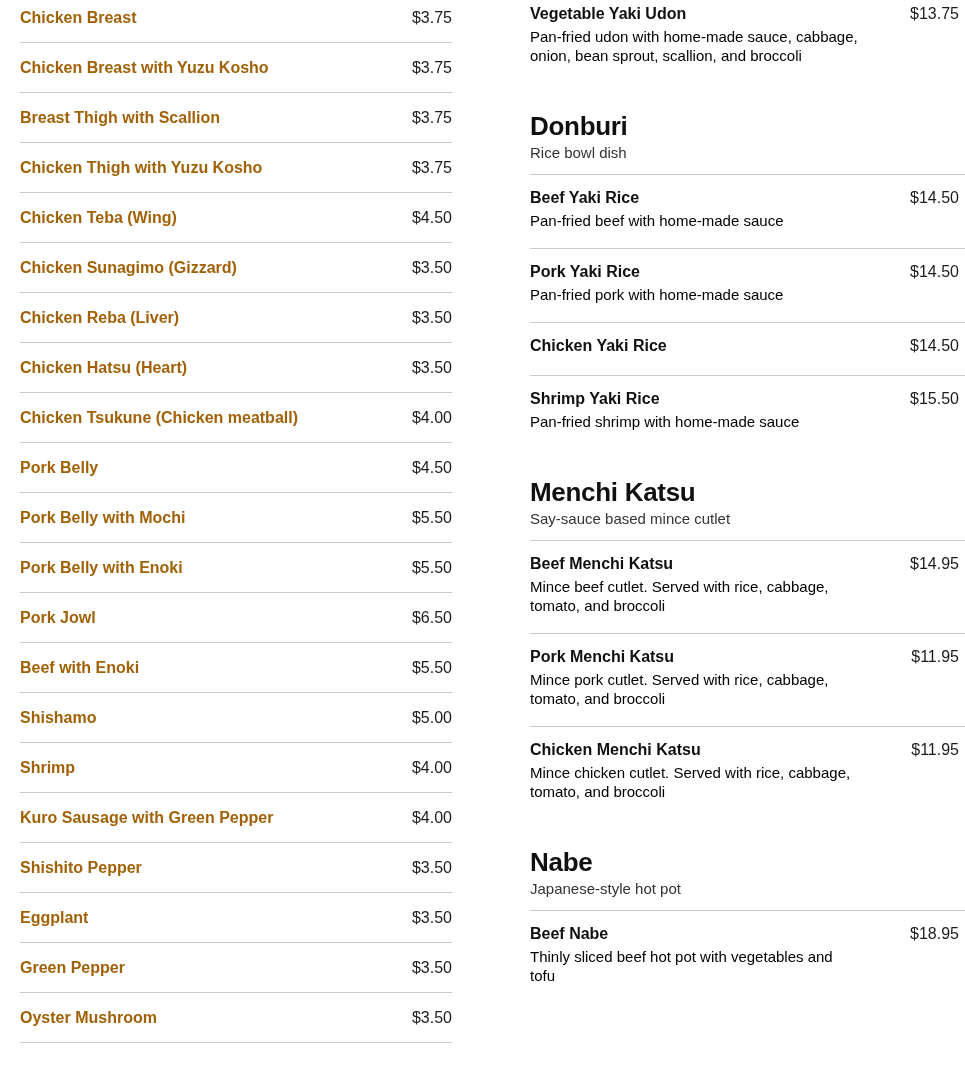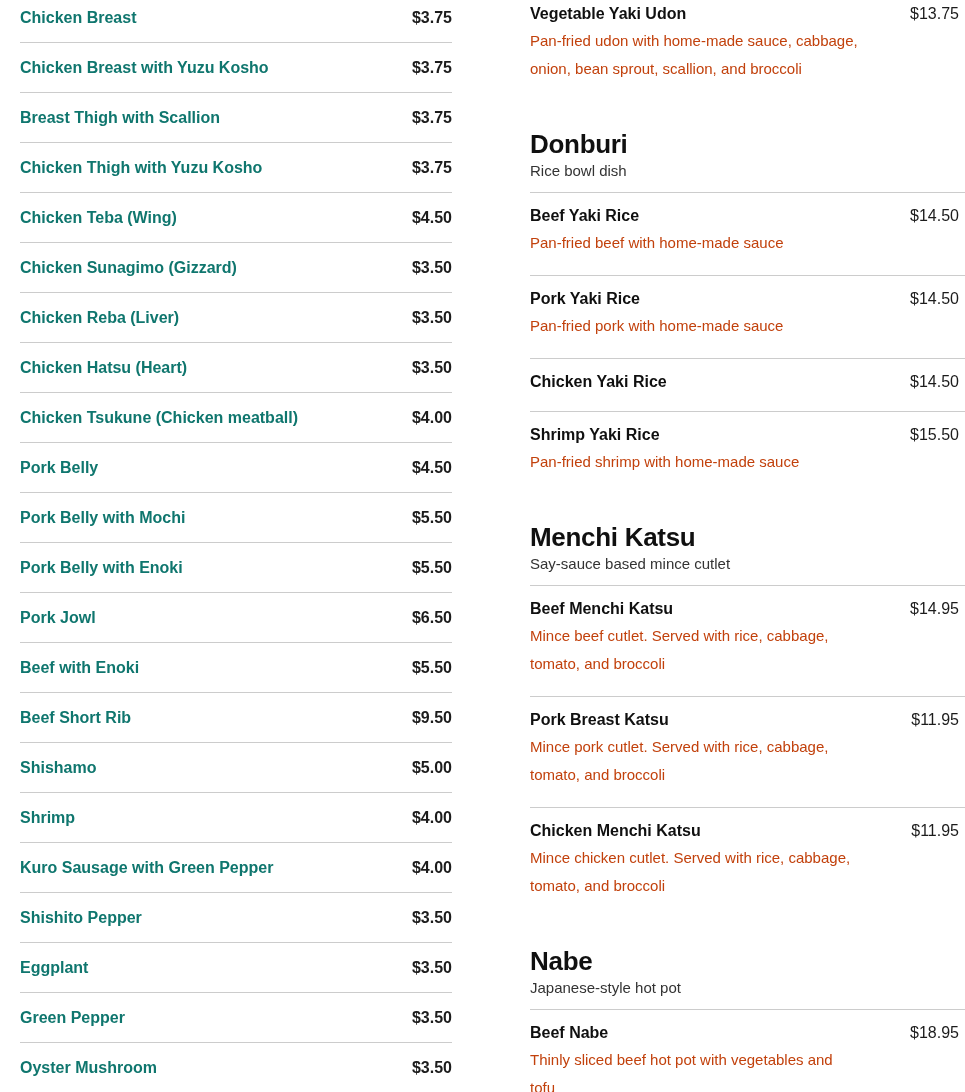"Chicken Breast" .l-name { color: #0f766e -> #a16207 }
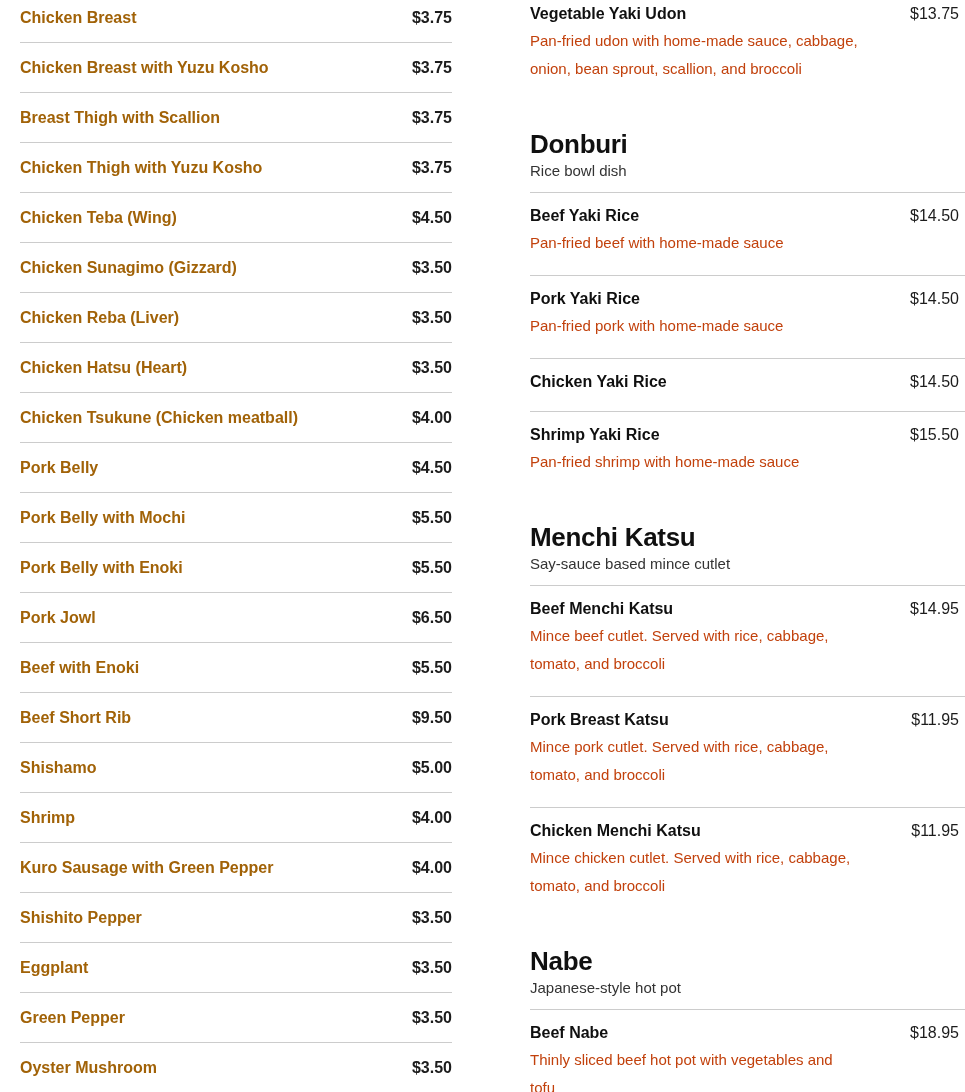"$3.75" .l-price { font-weight: 700 -> 400 }
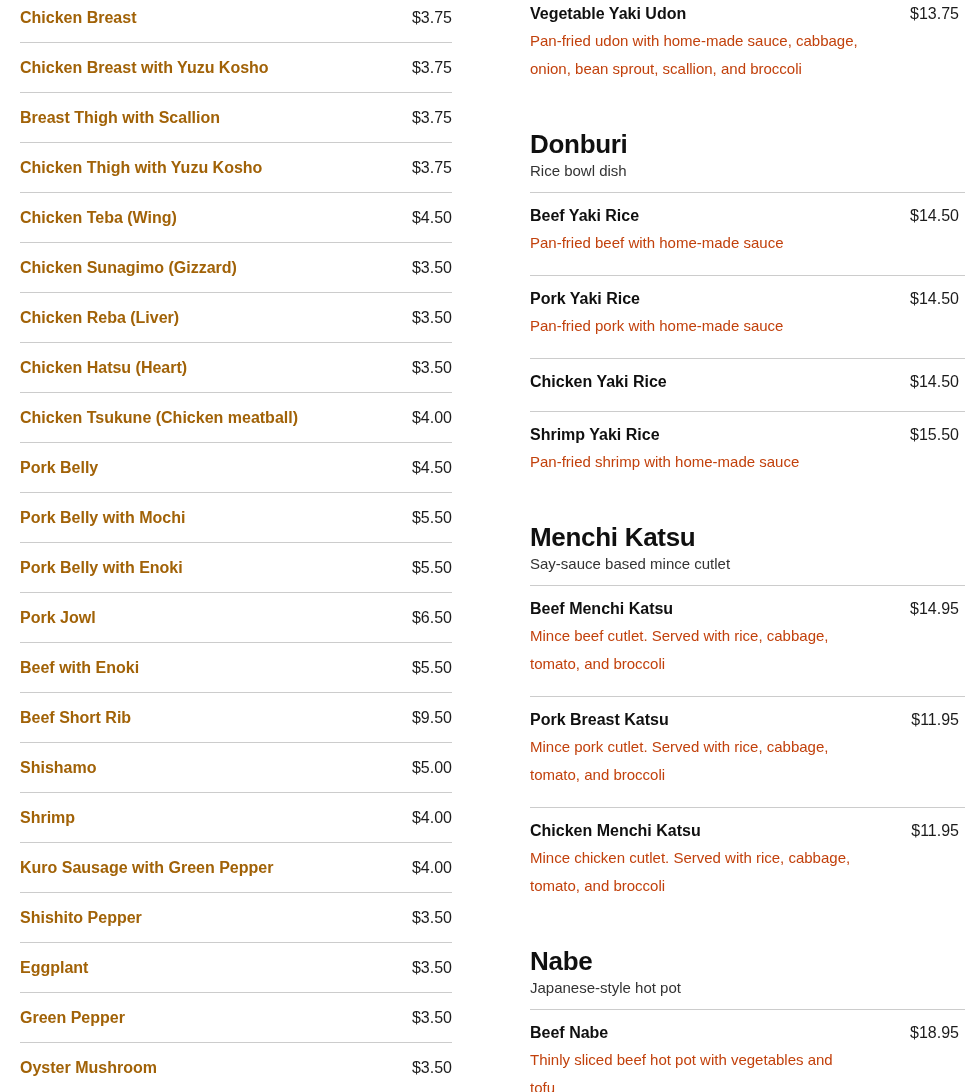"Pan-fried udon with home-made sauce," .r-desc { color: #c2410c -> #000000; line-height: 28px -> 19px }
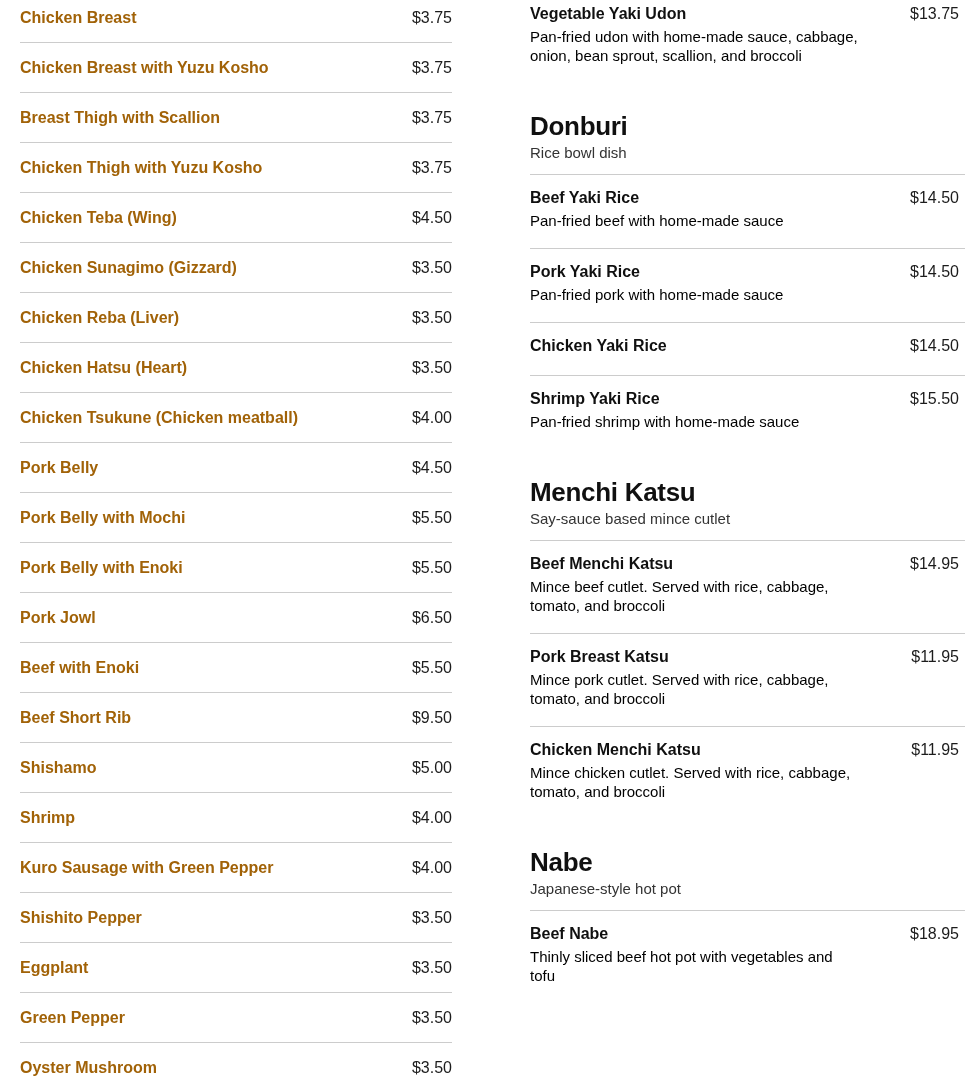"Pork Breast Katsu" span.r-name { text: Breast -> Menchi }
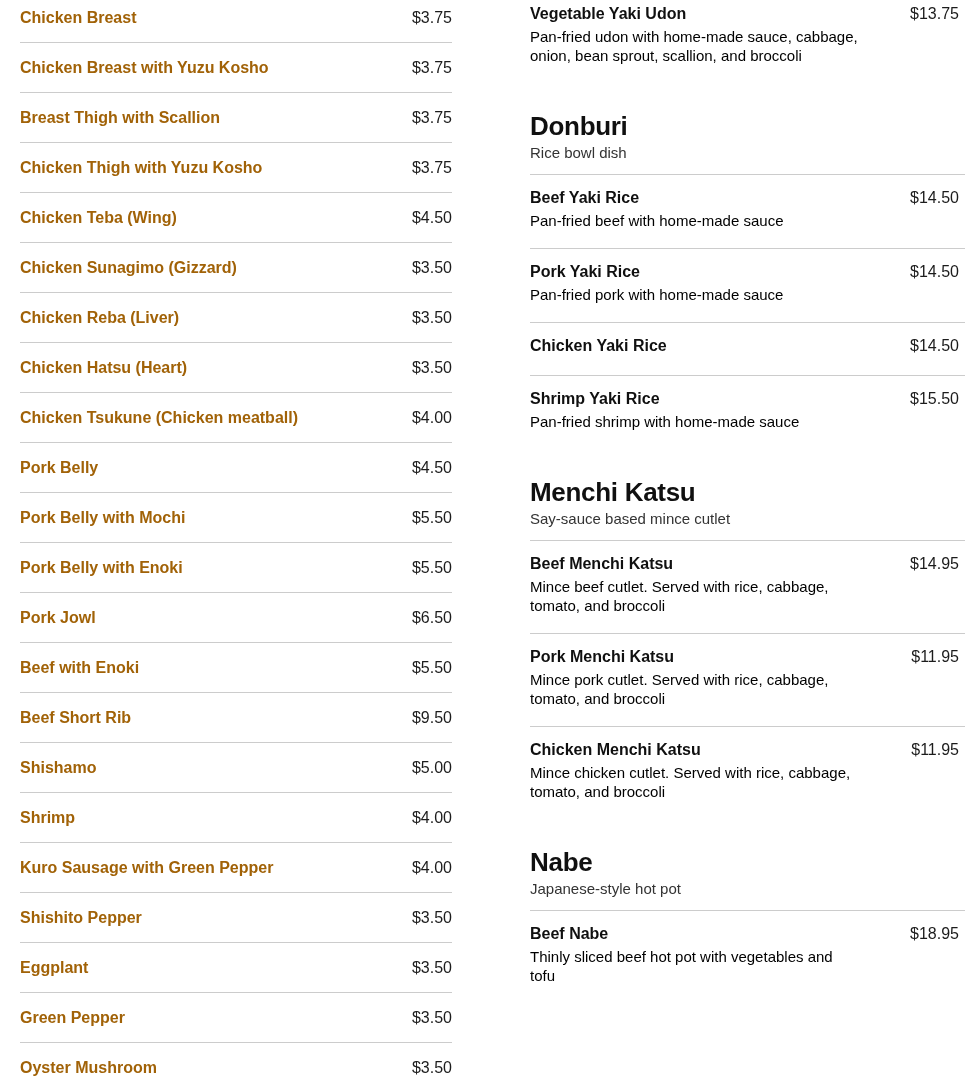"Beef Short Rib" div.l-row { html: <div> <span>Beef Short Rib</span> <span>$9.50</span> </div> -> none }
